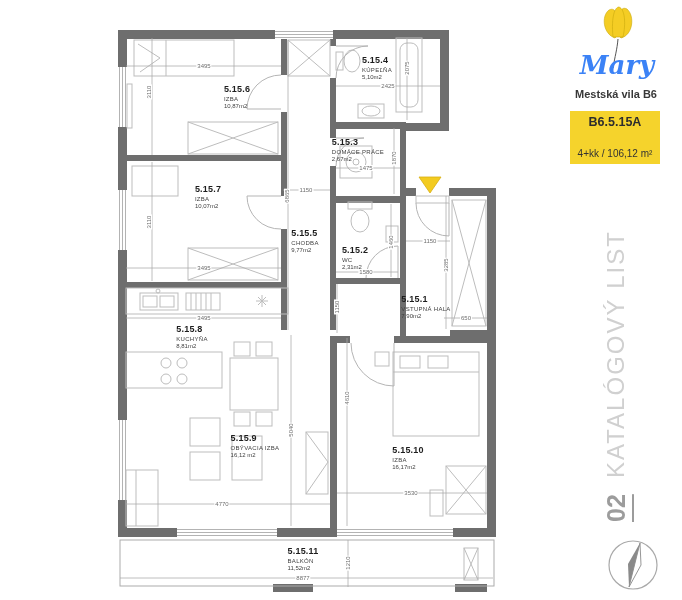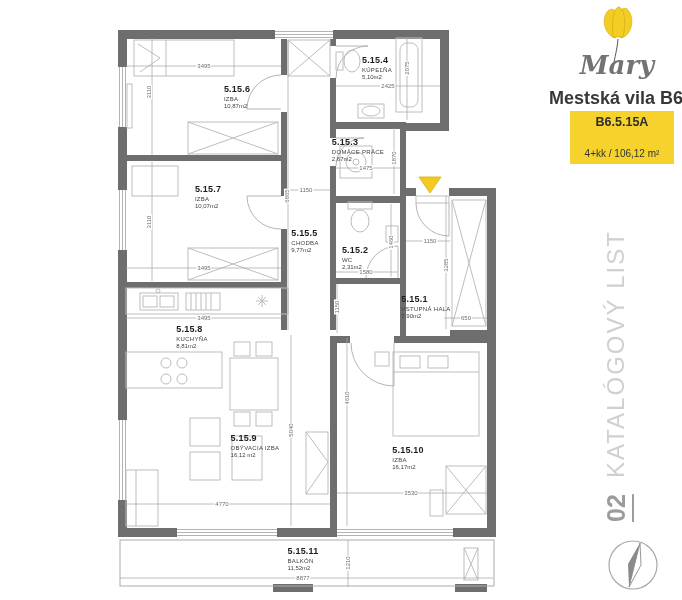"Mary" .brand-script { color: #737373 -> #3b82f6 }
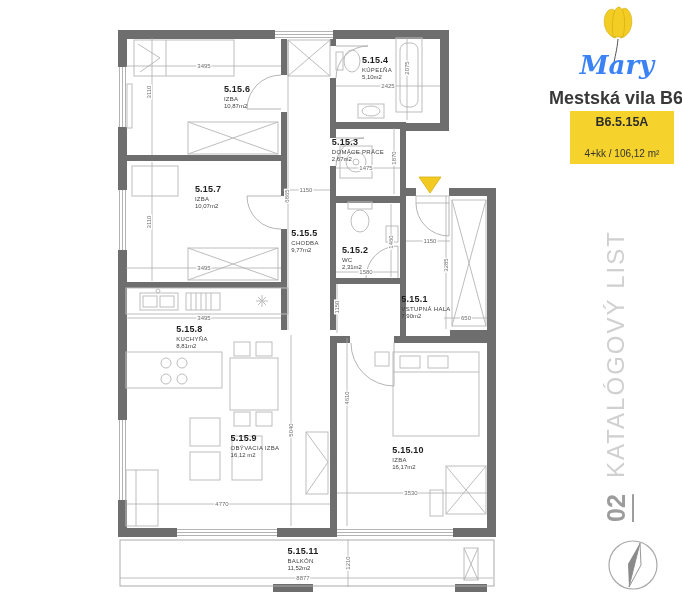"Mestská vila B6" .brand-sub { font-size: 18px -> 11px }
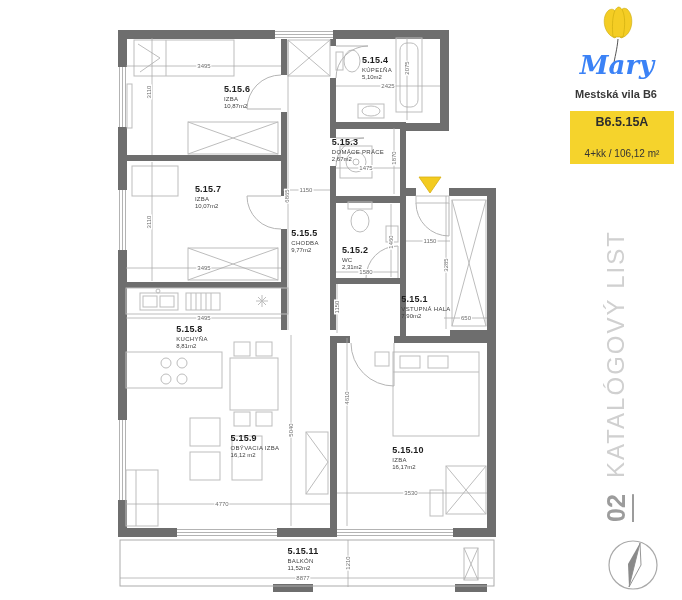"B6.5.15A" .badge { width: 104px -> 90px }
